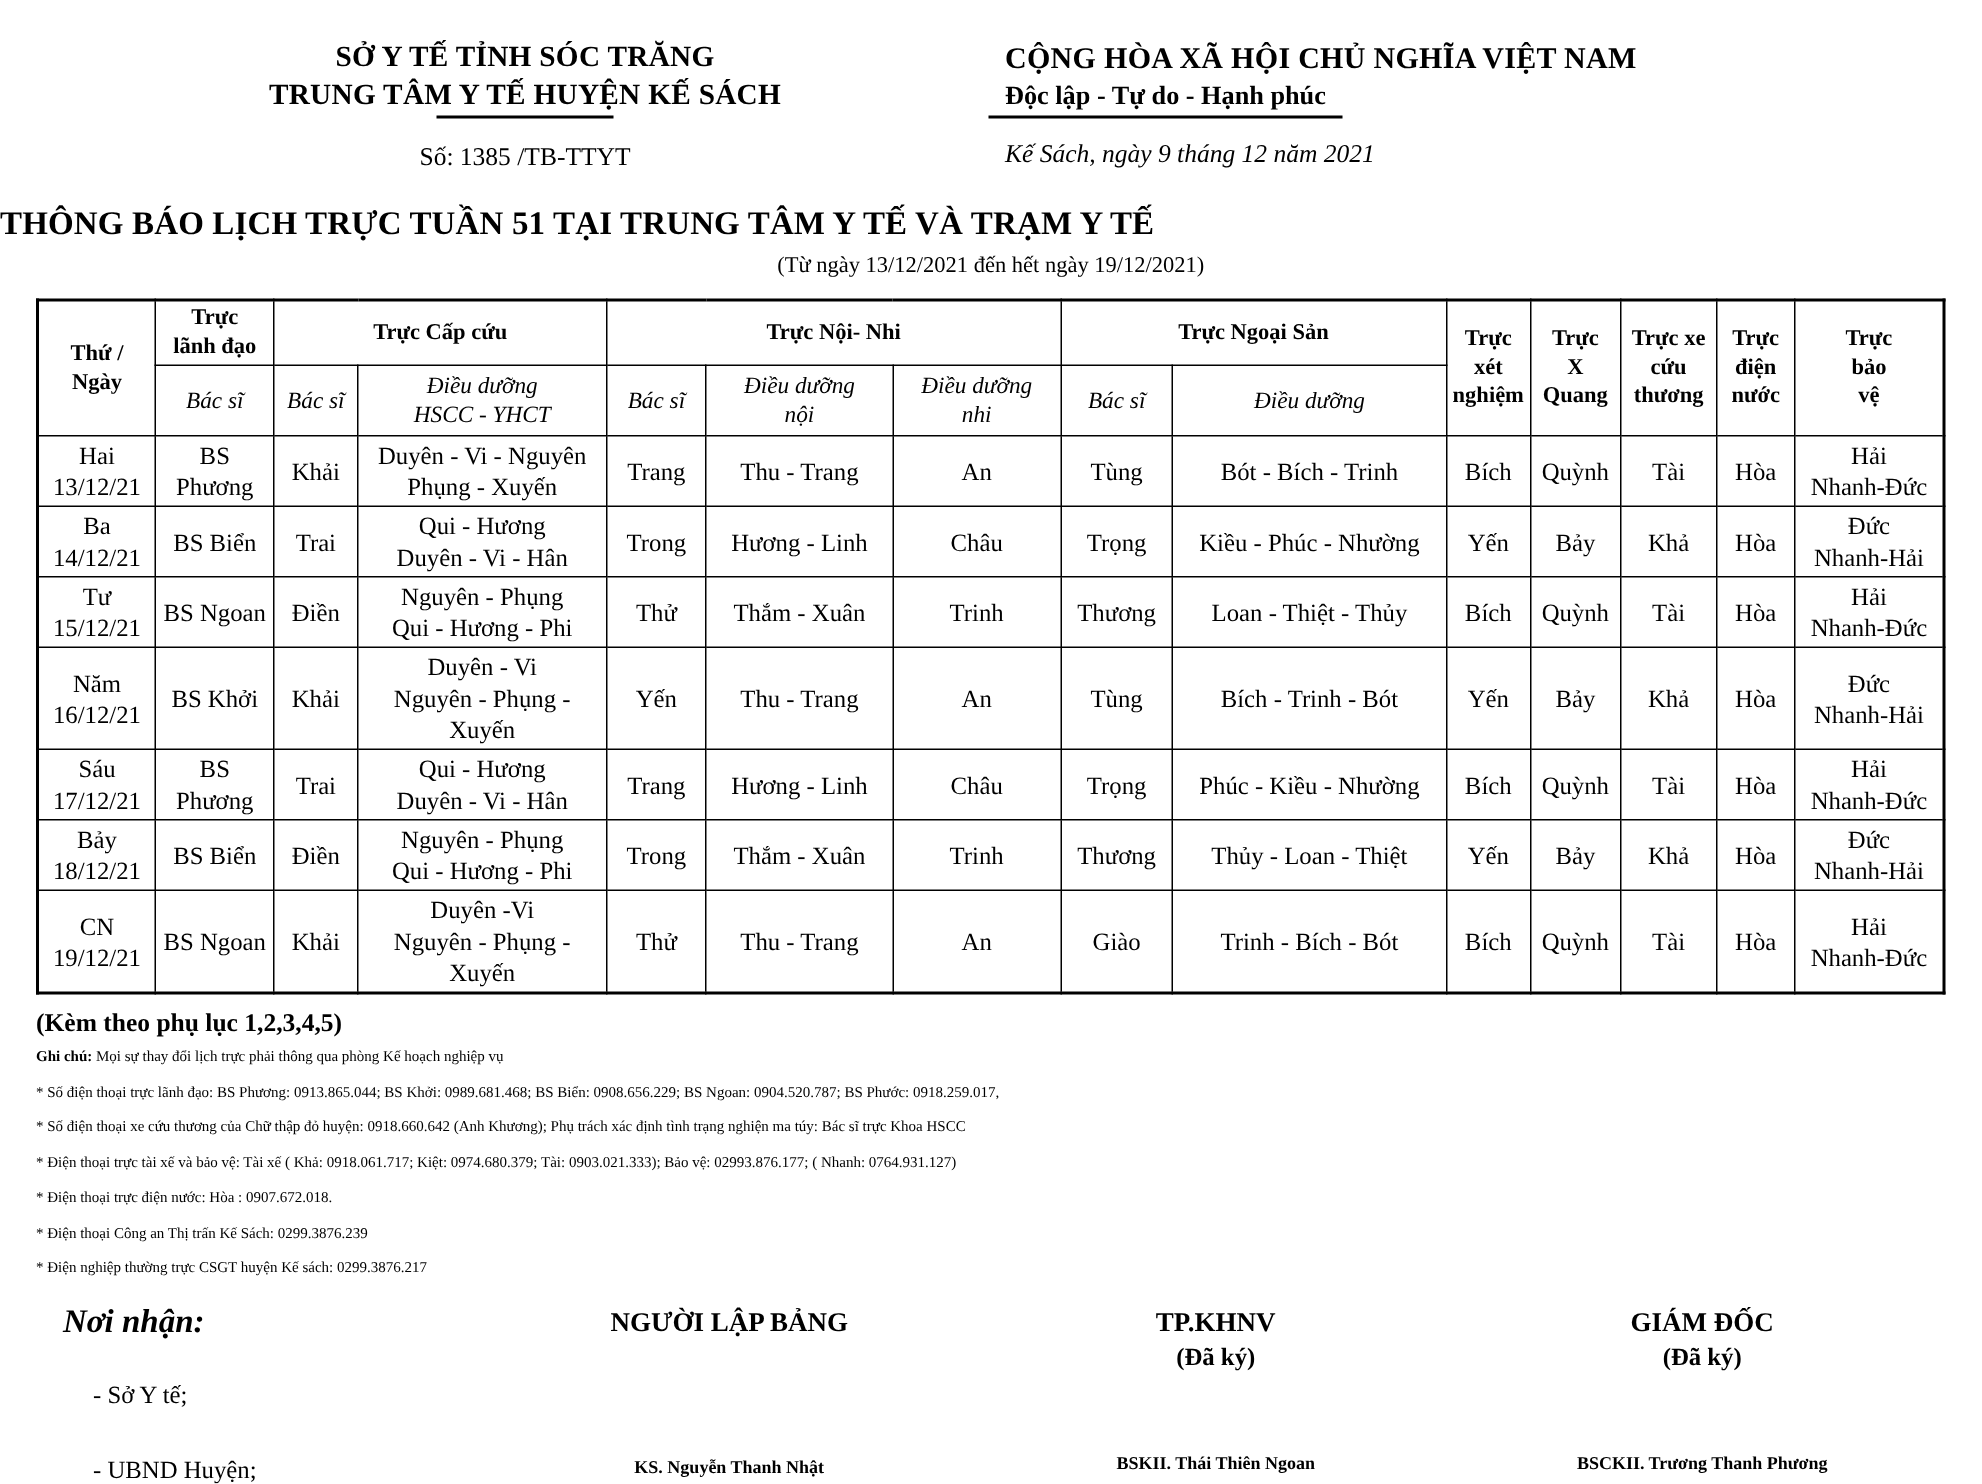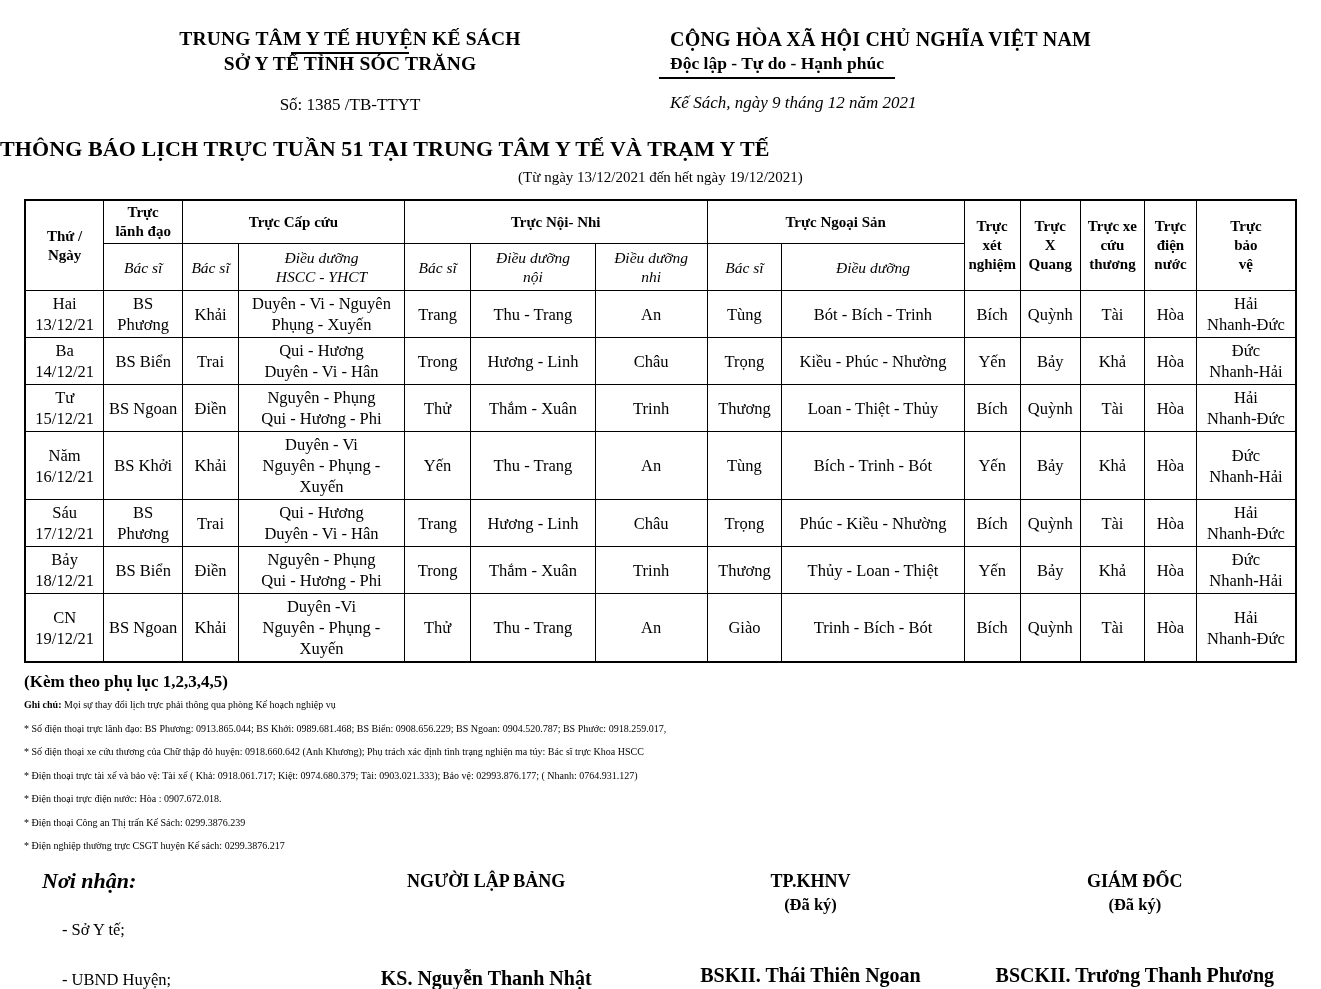"TRUNG TÂM Y TẾ HUYỆN" div.org-line { order: before "SỞ Y TẾ TỈNH SÓC" -> after "SỞ Y TẾ TỈNH SÓC" }
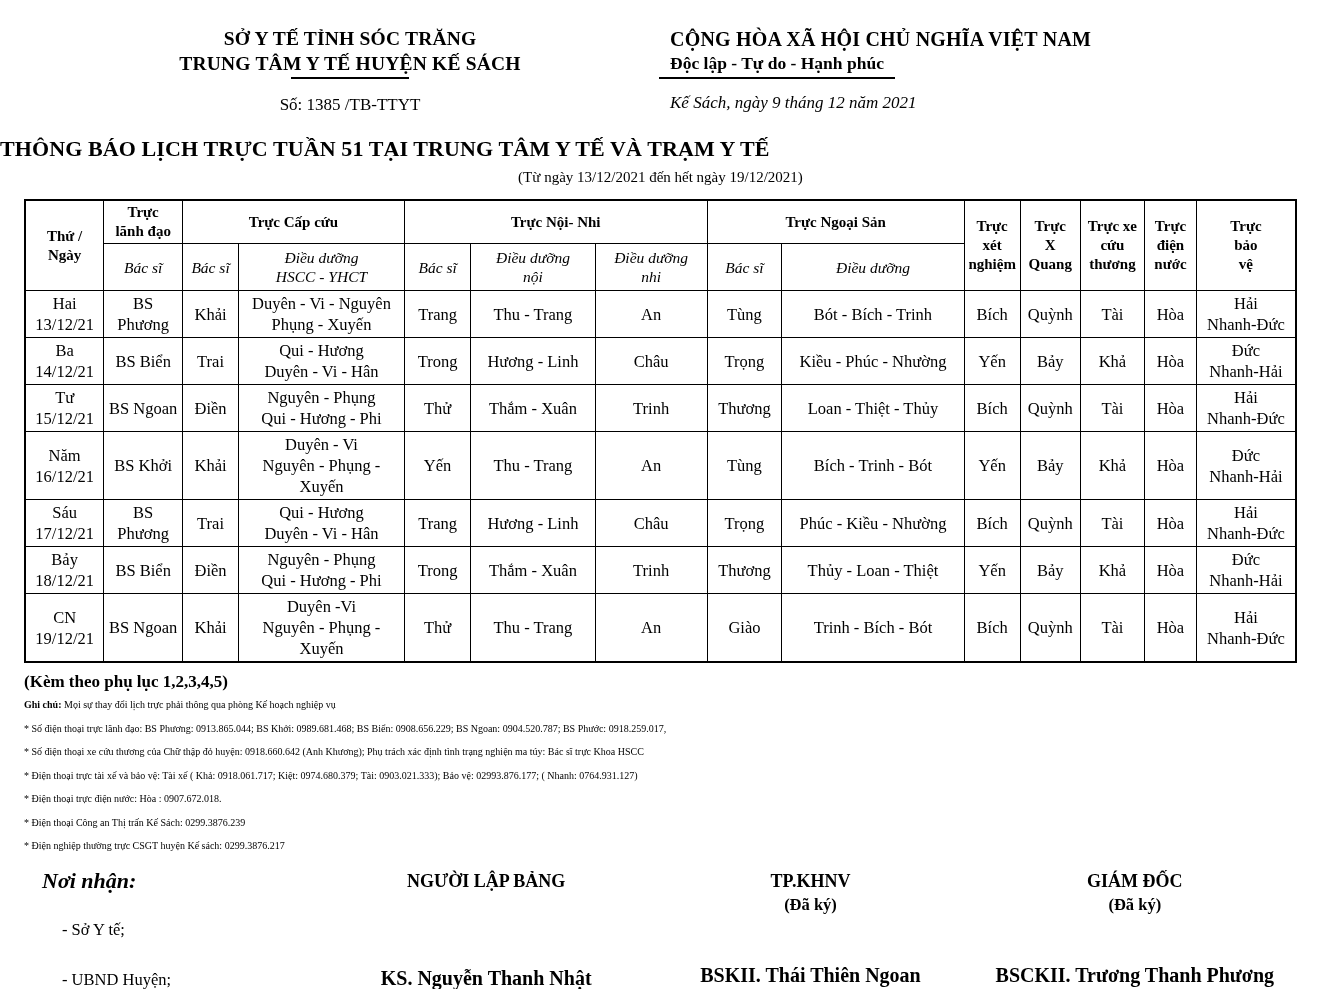"KS. Nguyễn Thanh Nhật" .sig-name { font-size: 20px -> 12px }
